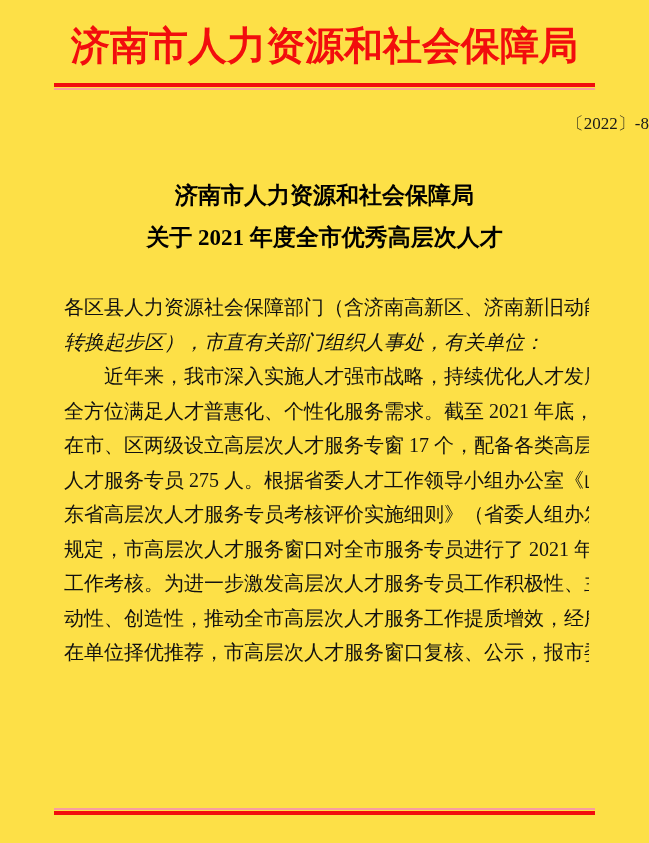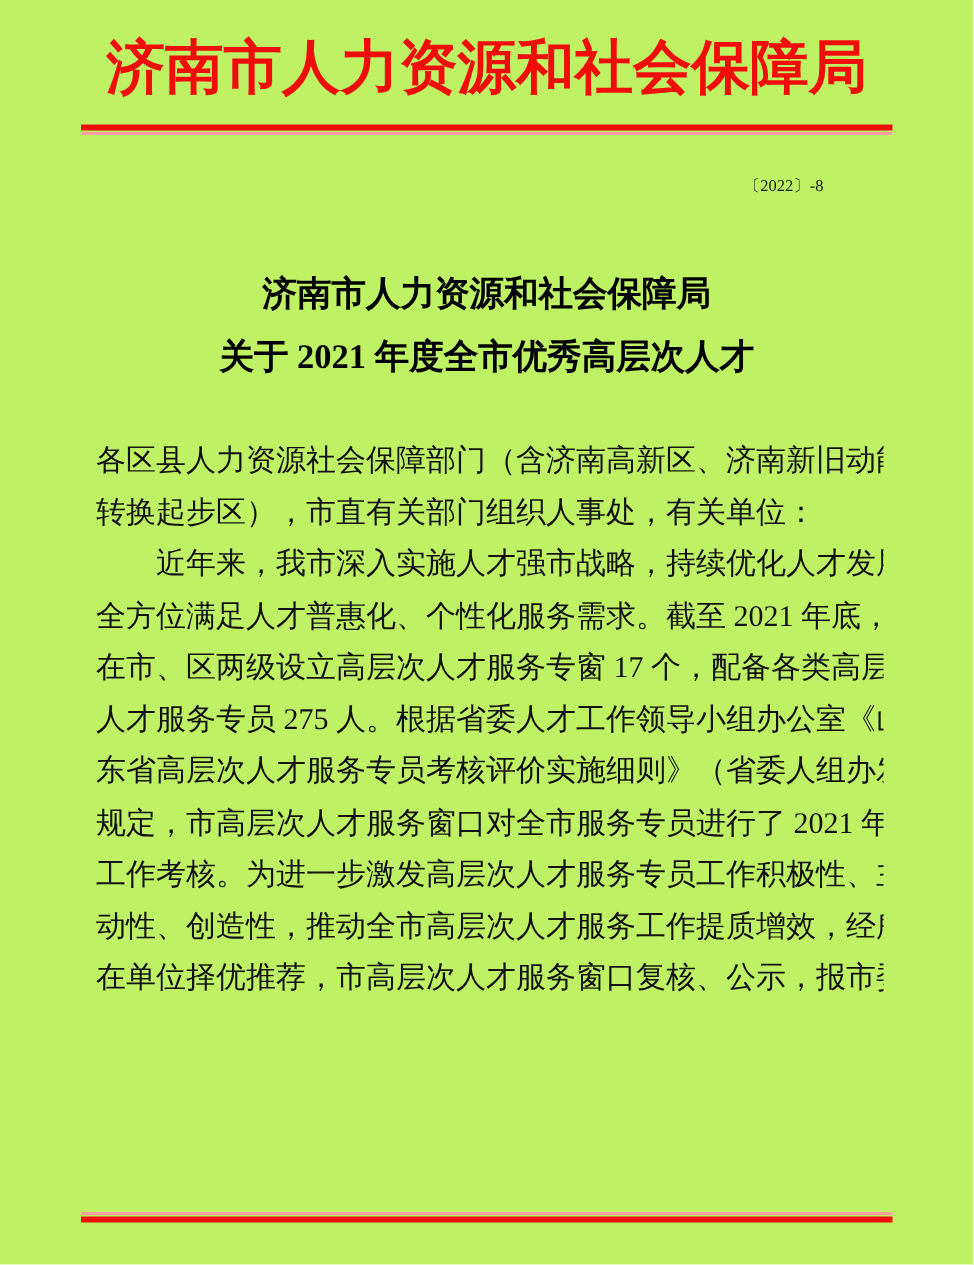"济南市人力资源和社会保障局" .page { background: #bef264 -> #fde047 }
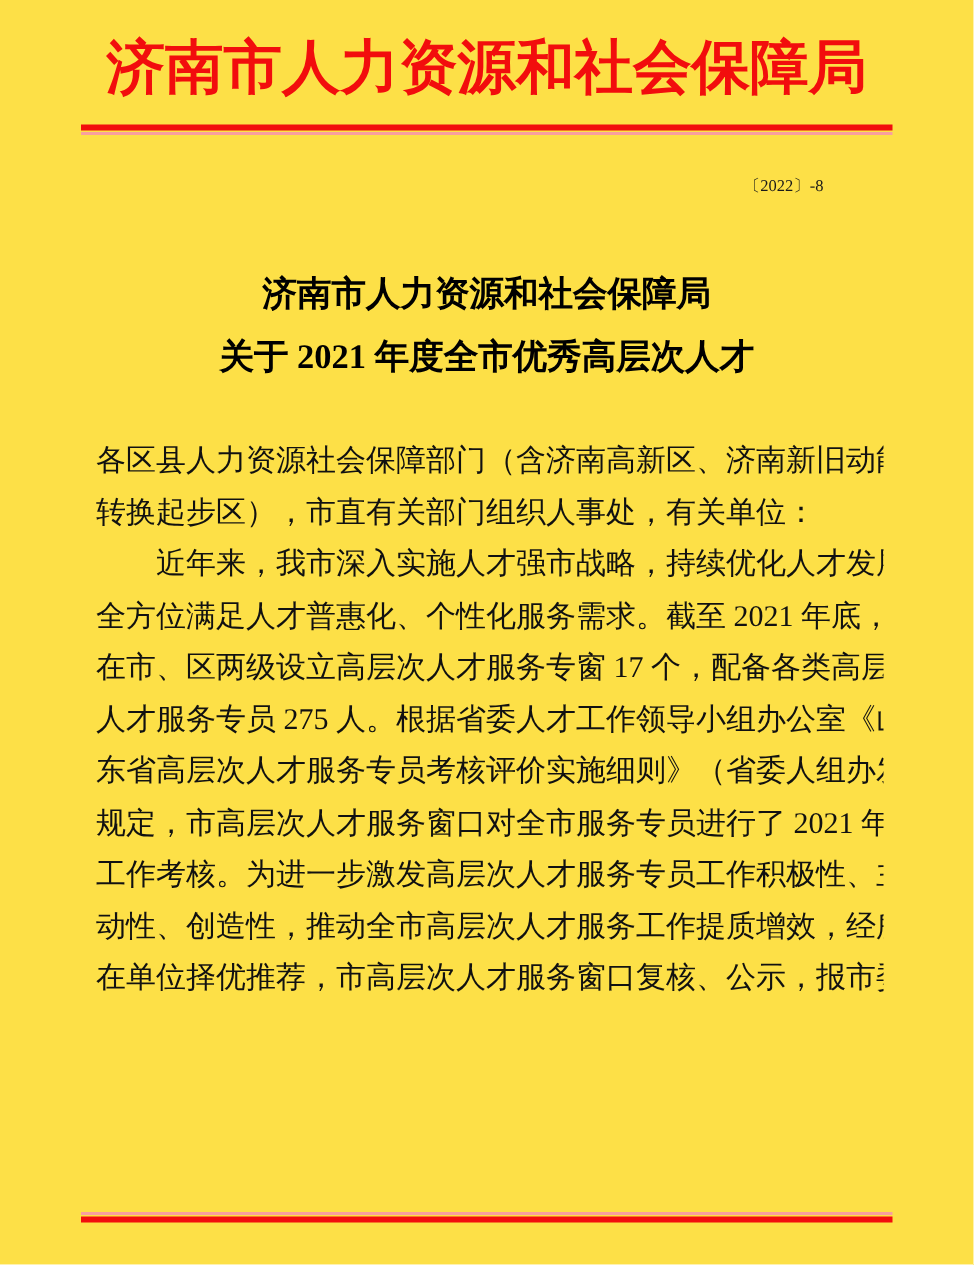"〔2022〕-8" .doc-number { font-size: 11px -> 17px; margin-right: 100px -> none }
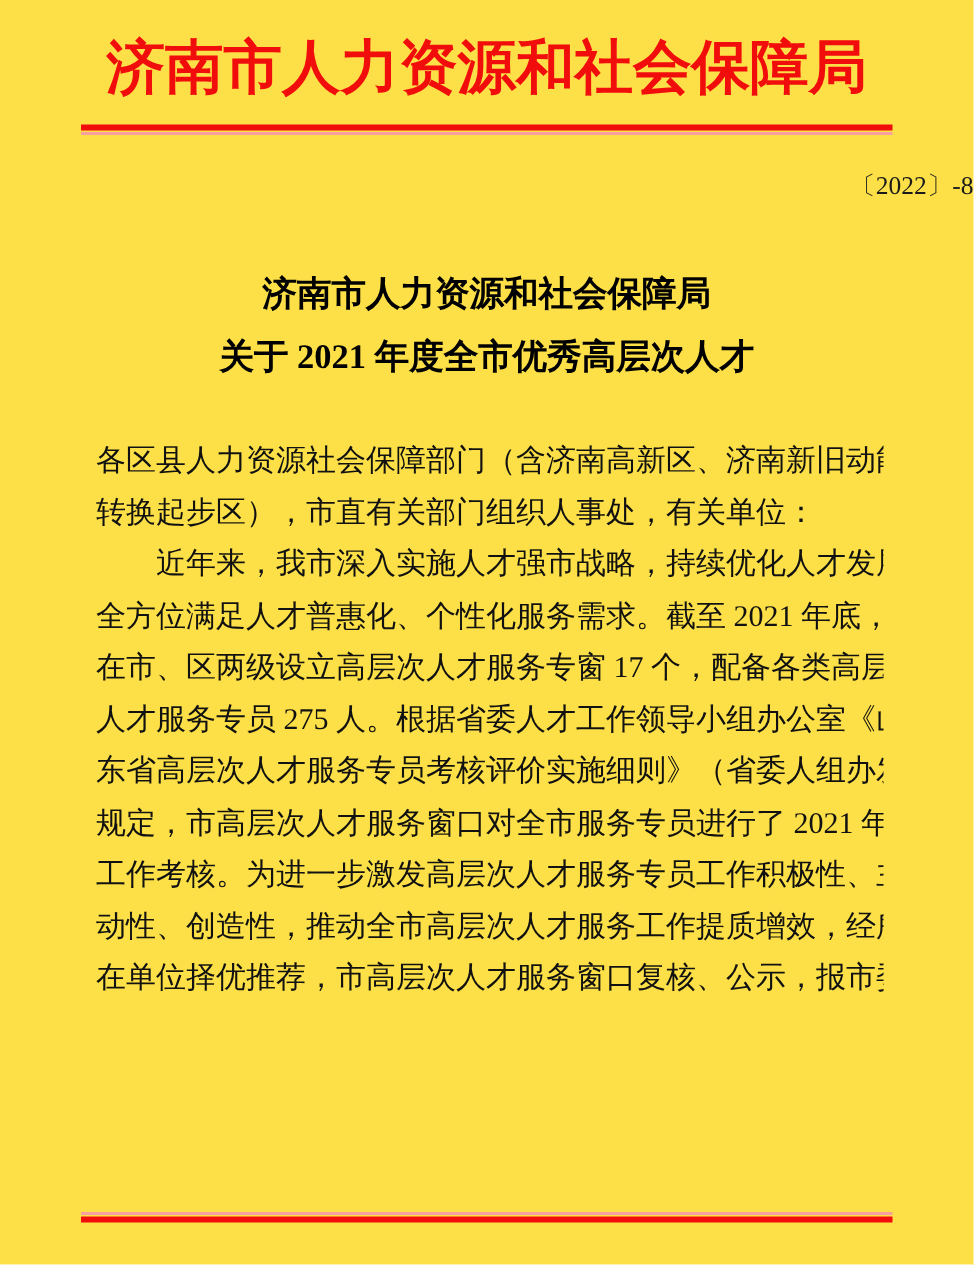"转换起步区），市直有关部门组织人事处，有关单位：" .doc-body .line.end { font-style: none -> italic }
